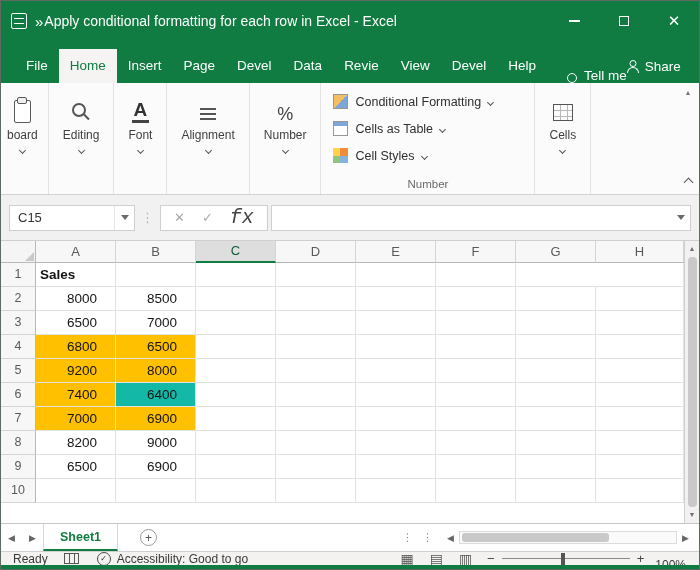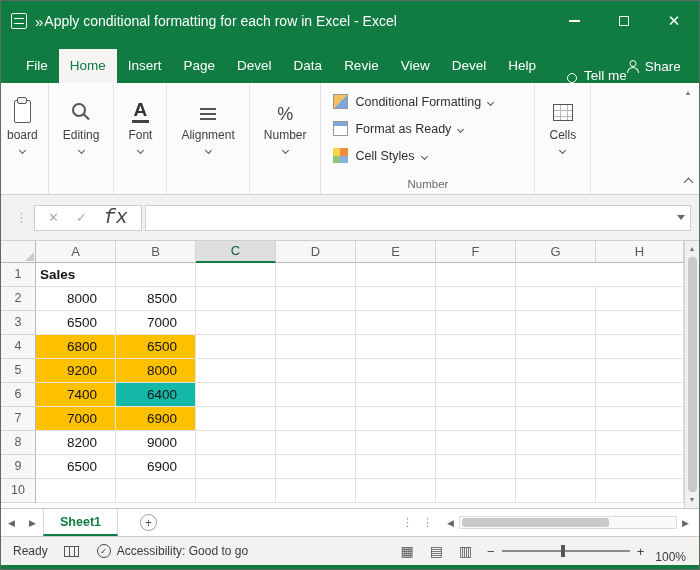"Format as Ready" span { text: Format as Ready -> Cells as Table }
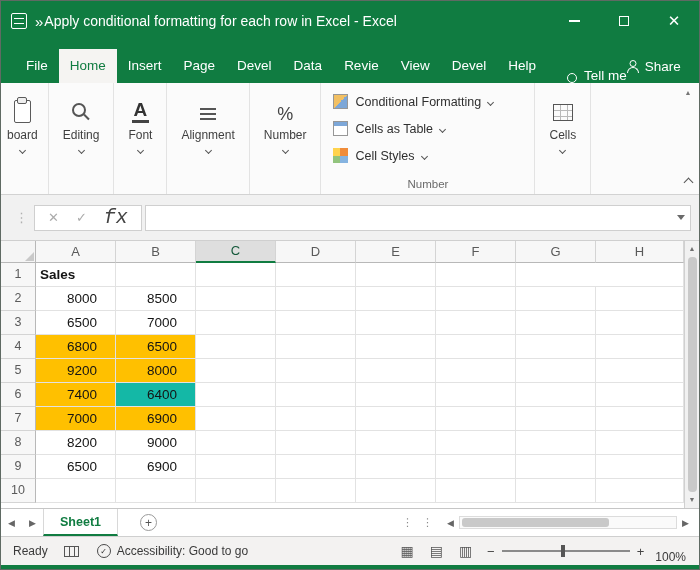"C15" div.name-box { html: none -> <div> <span>C15</span> <span> <span></span> </span> </div> }
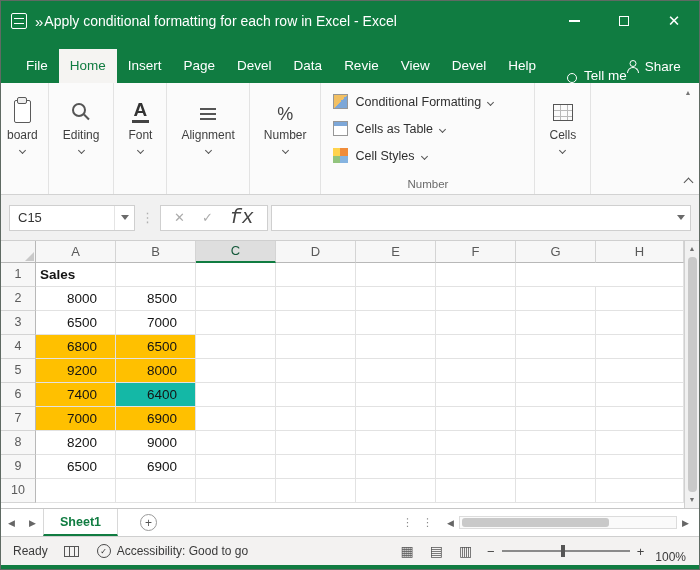"Ready" .status-bar { height: 29px -> 14px }
